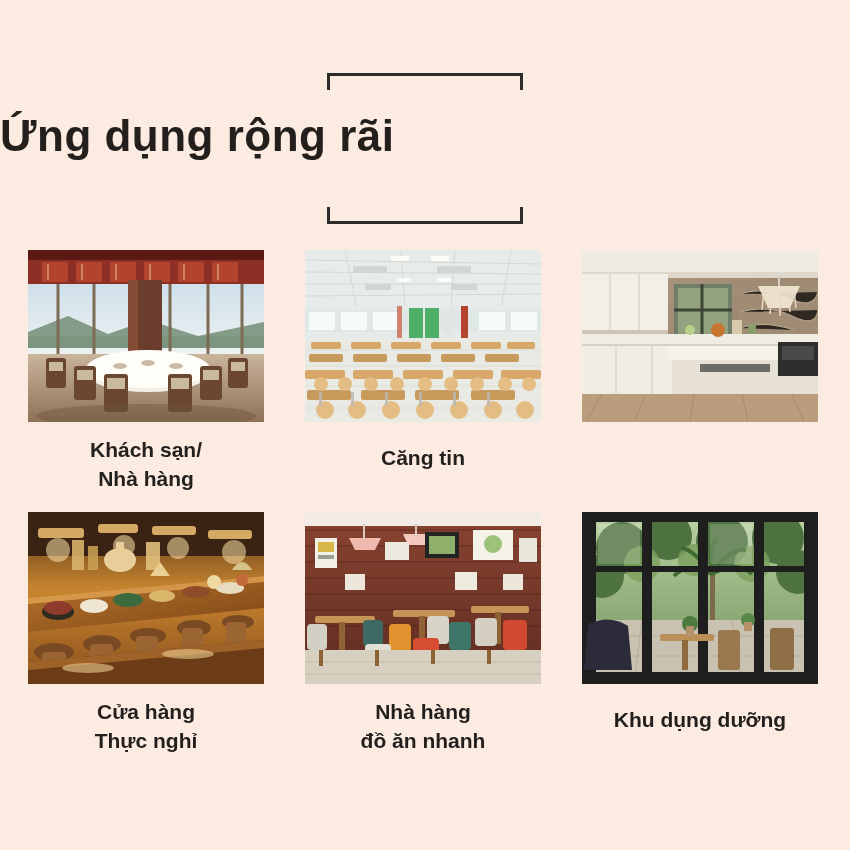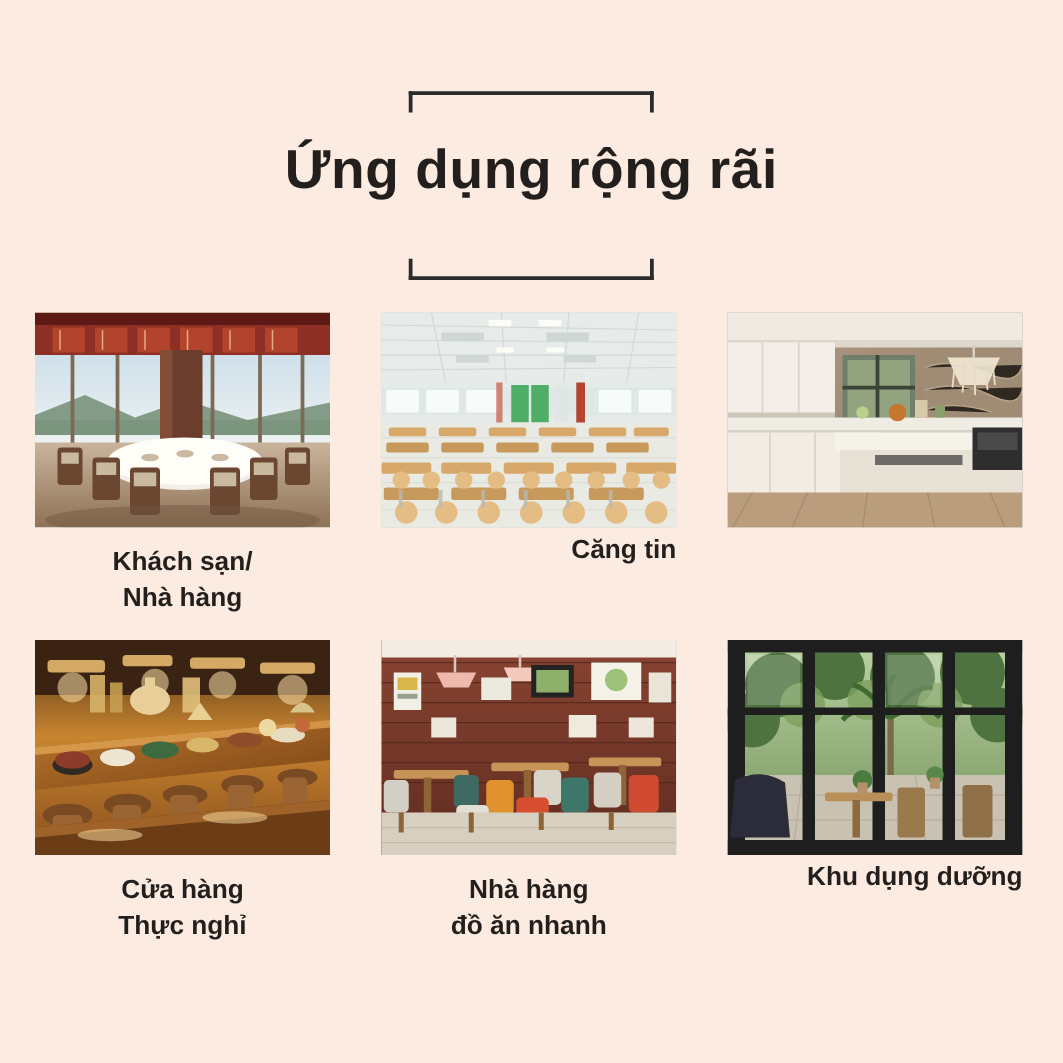"Ứng dụng rộng rãi" .headline { text-align: center -> none }
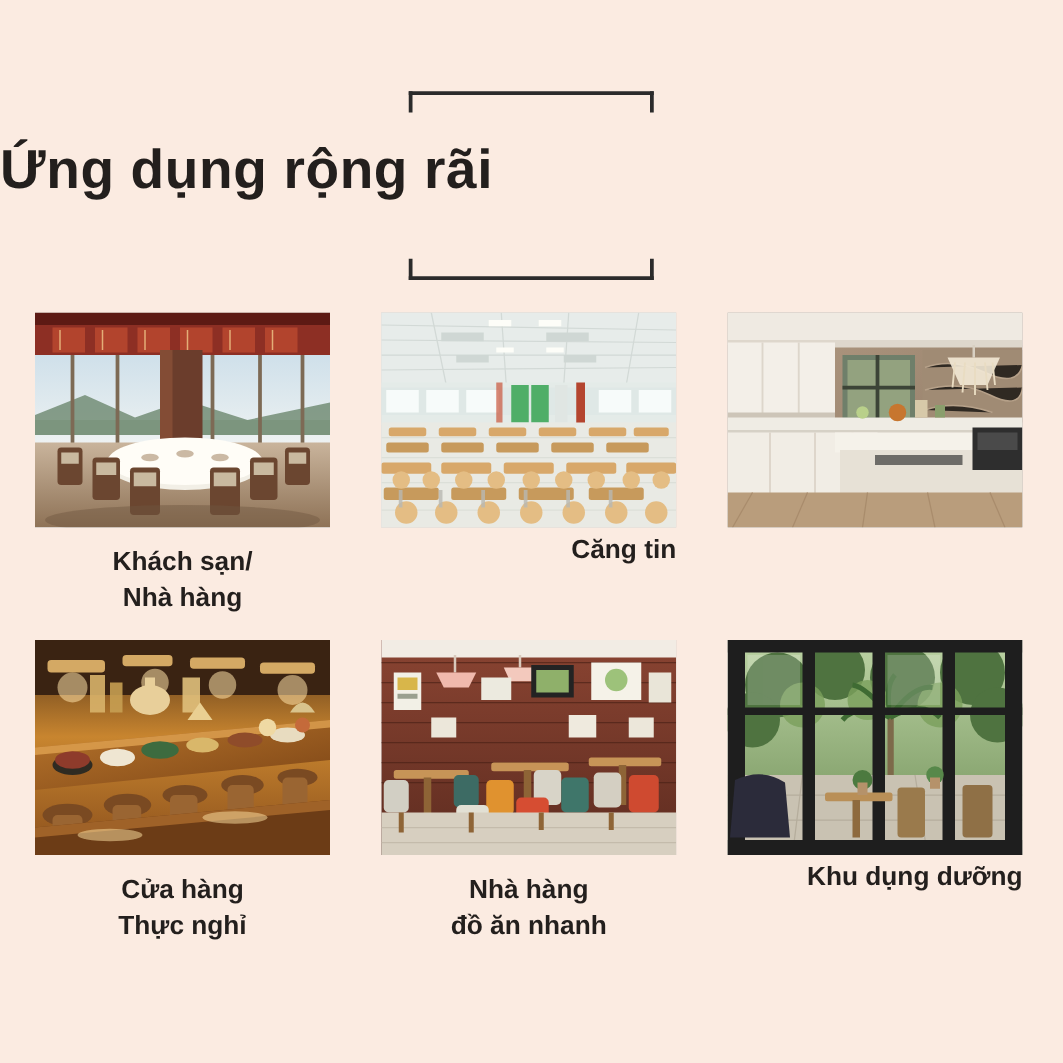"Căng tin" .cap-shift-b { margin-top: 4px -> 22px; text-align: right -> none }
